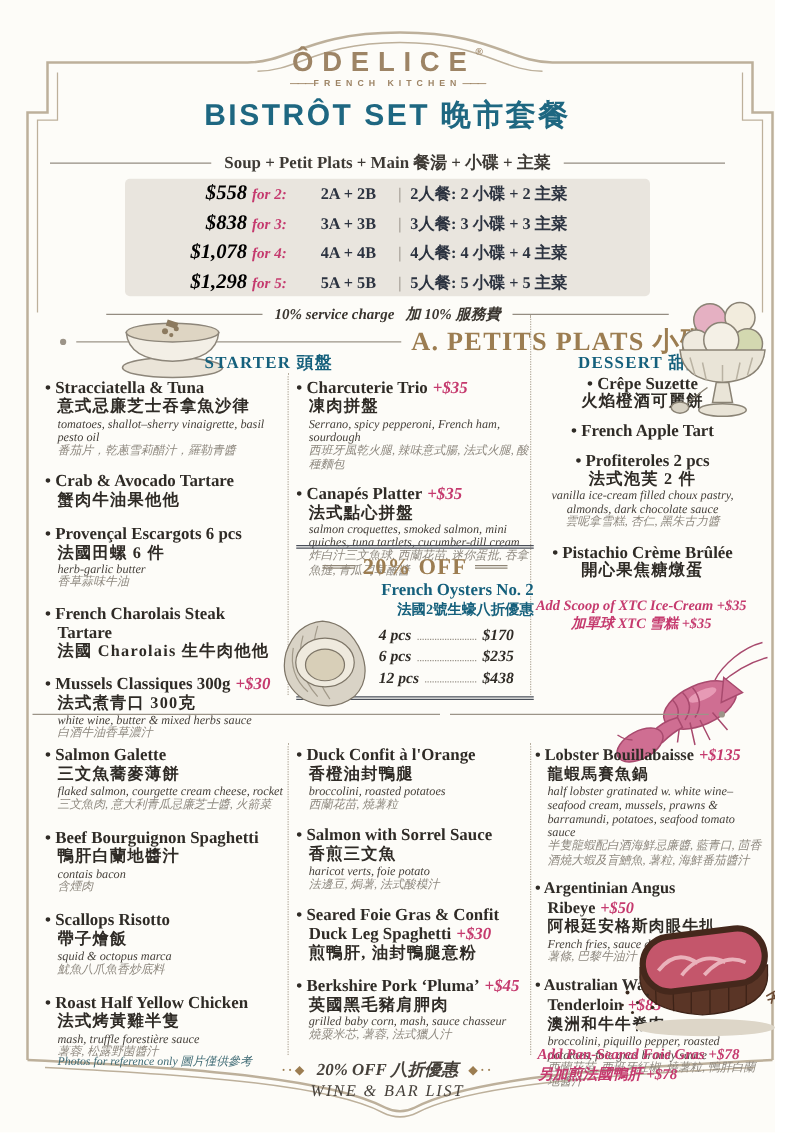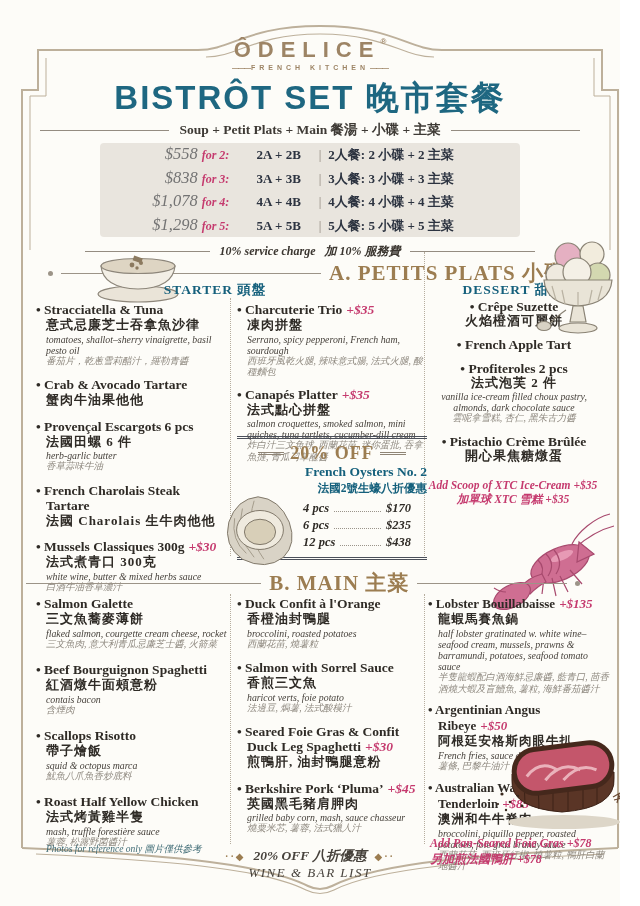"BISTRÔT SET 晚市套餐" .title { font-size: 33px -> 24px }
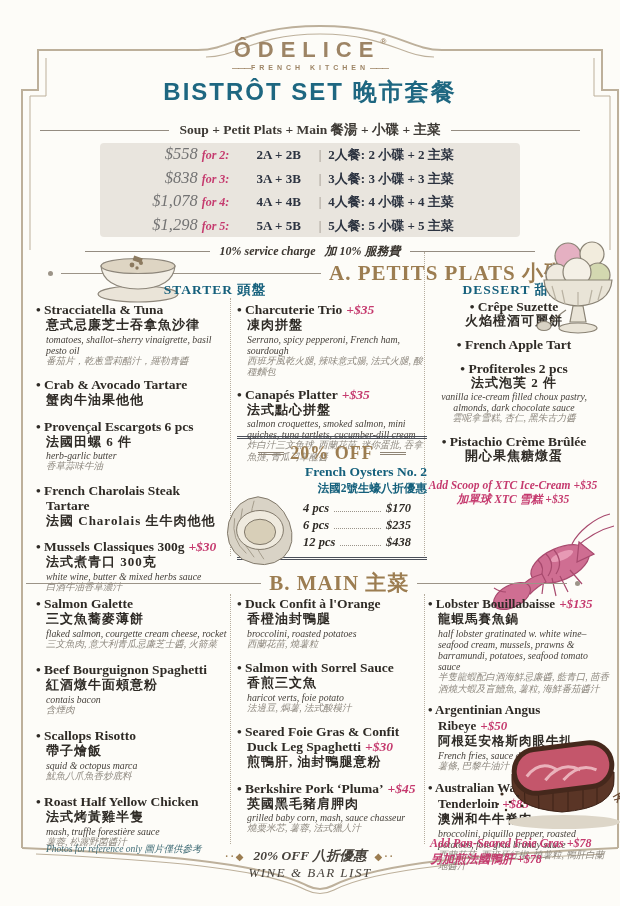"$558" .p-price { color: #737373 -> #000000; font-weight: 400 -> 700 }
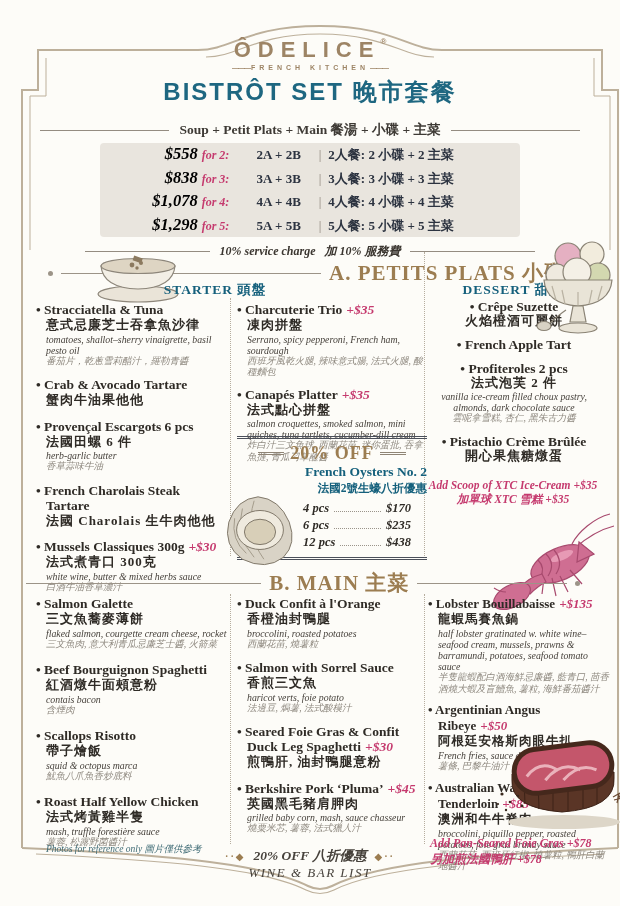"B. MAIN 主菜" span.sec-title { html: <span>B. MAIN 主菜</span> -> none }
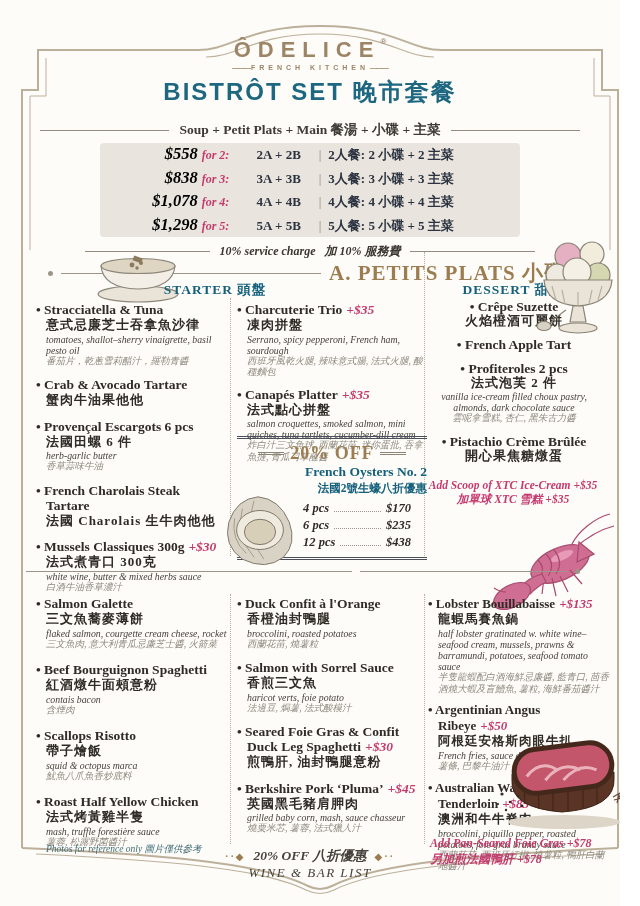"紅酒燉牛面頰意粉" div.icn { text: 紅酒燉牛面頰意粉 -> 鴨肝白蘭地醬汁 }
